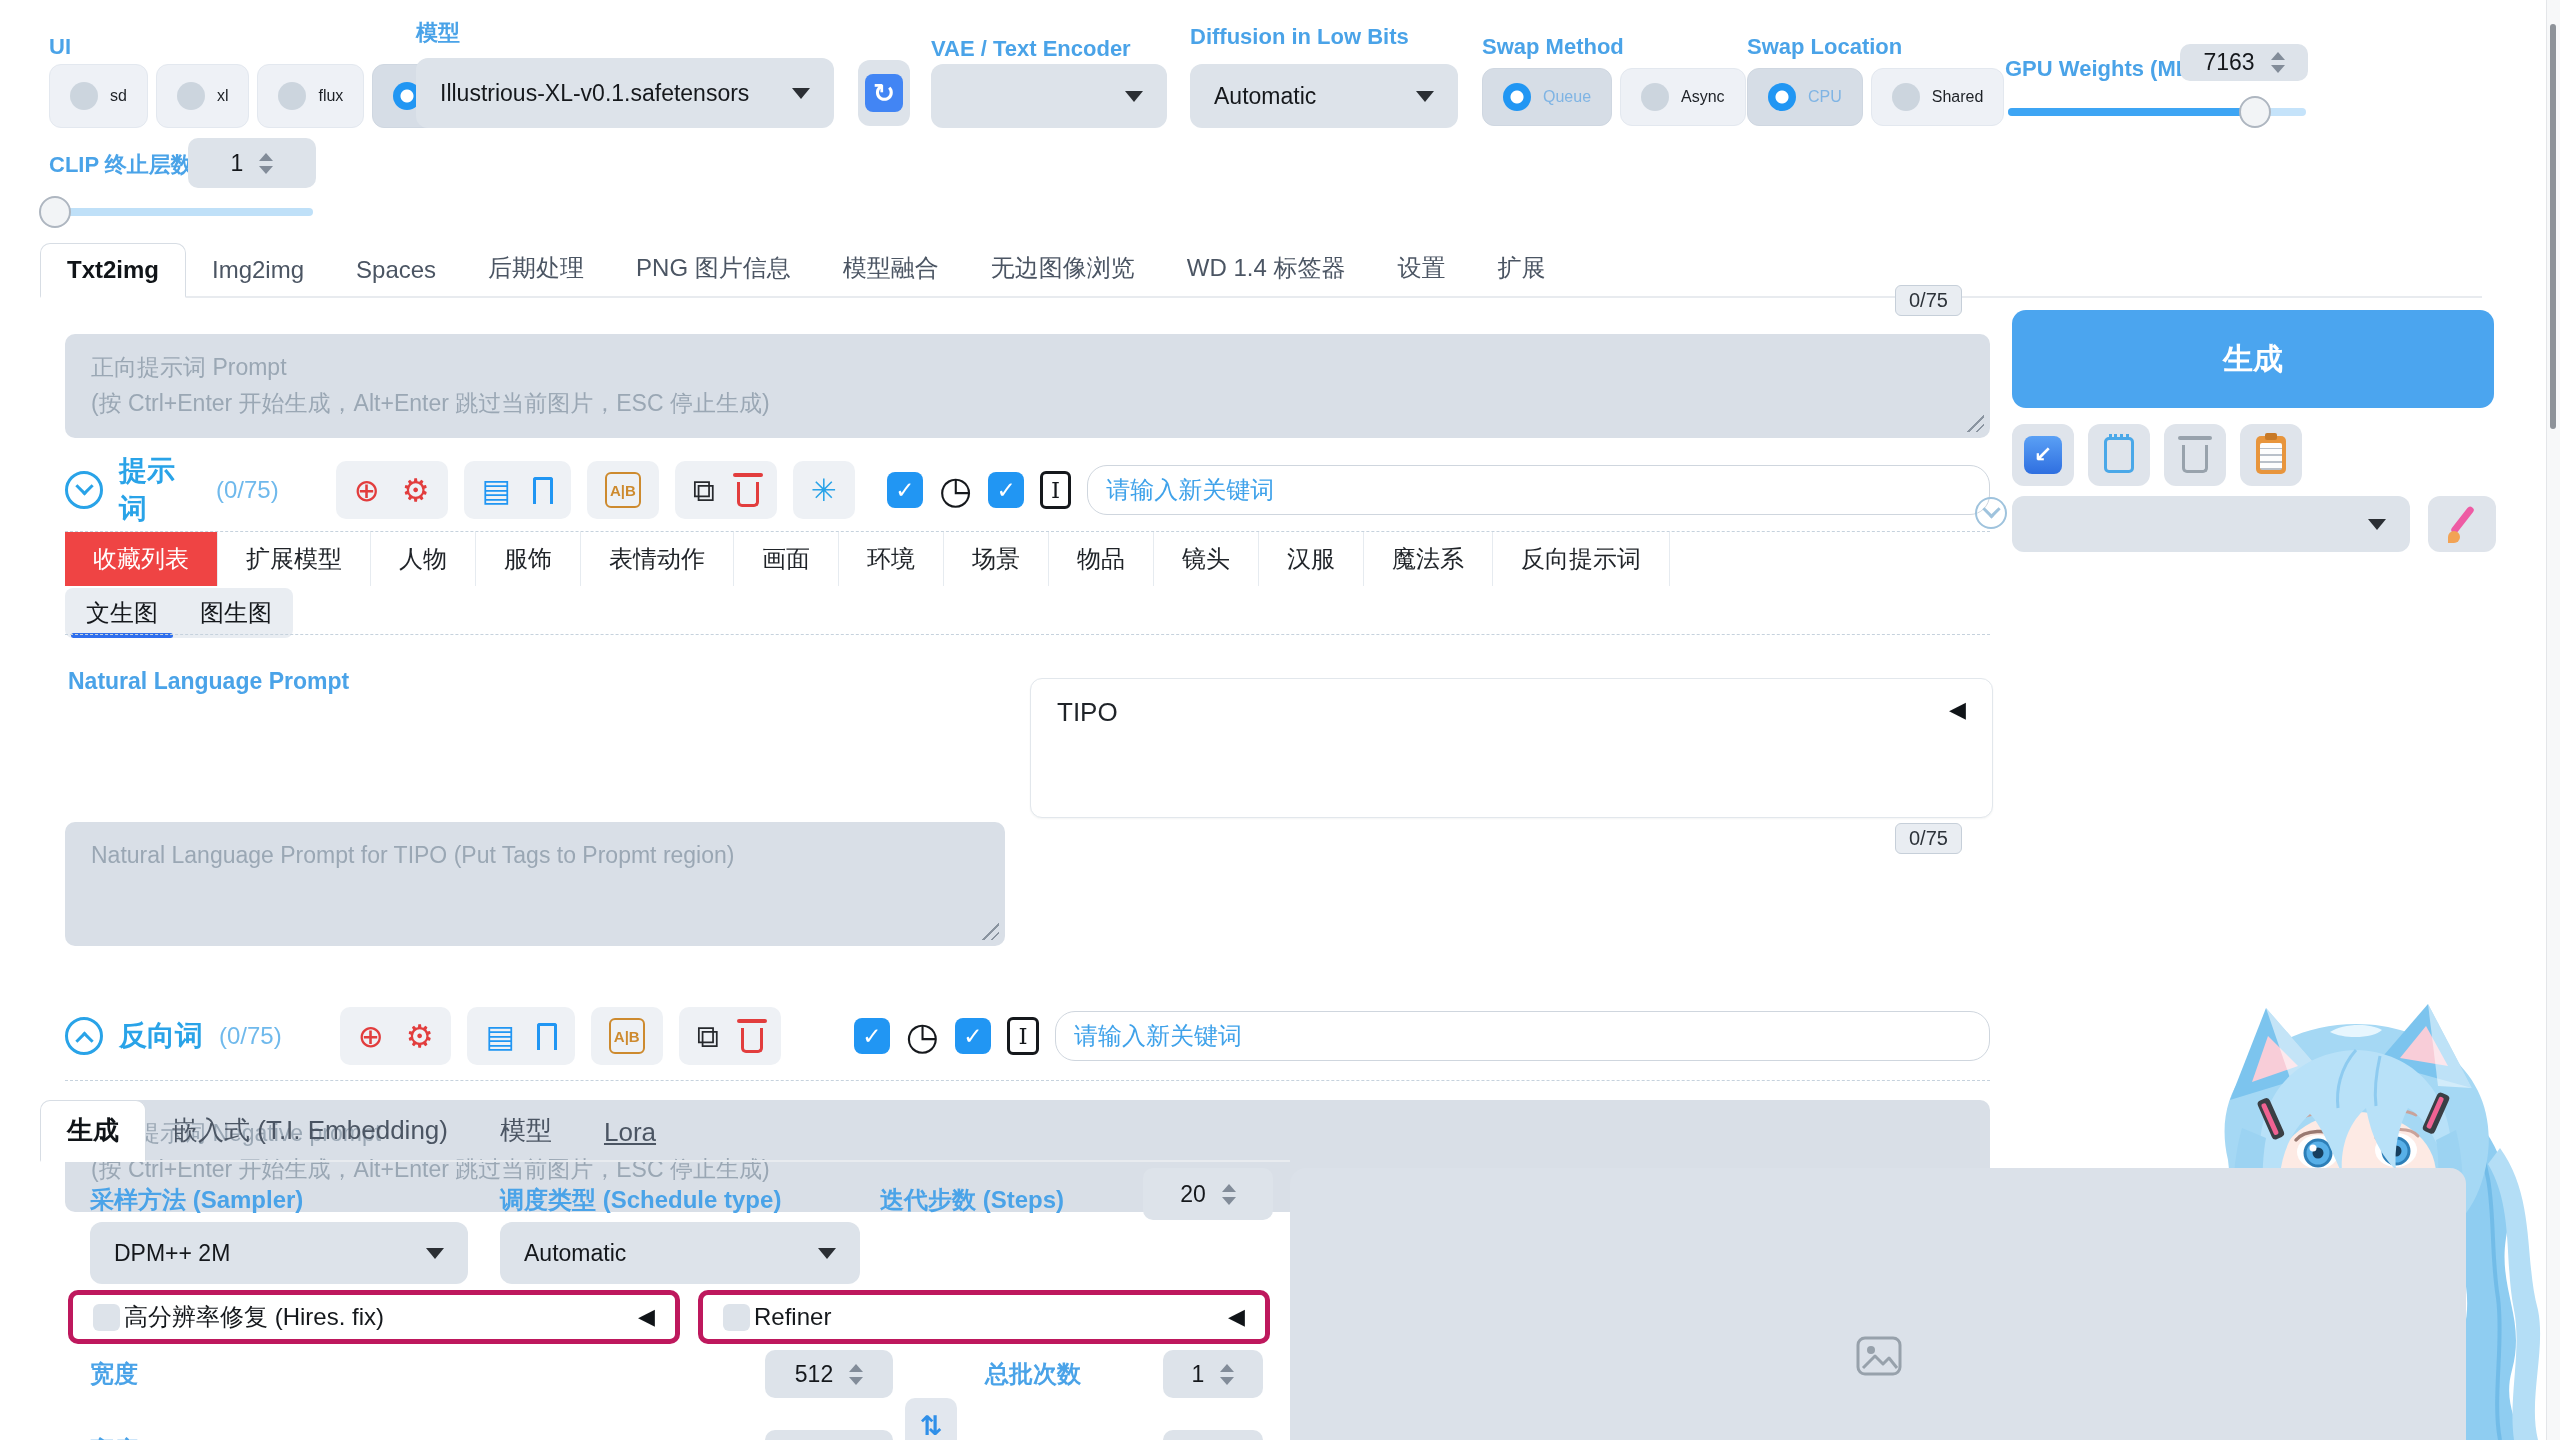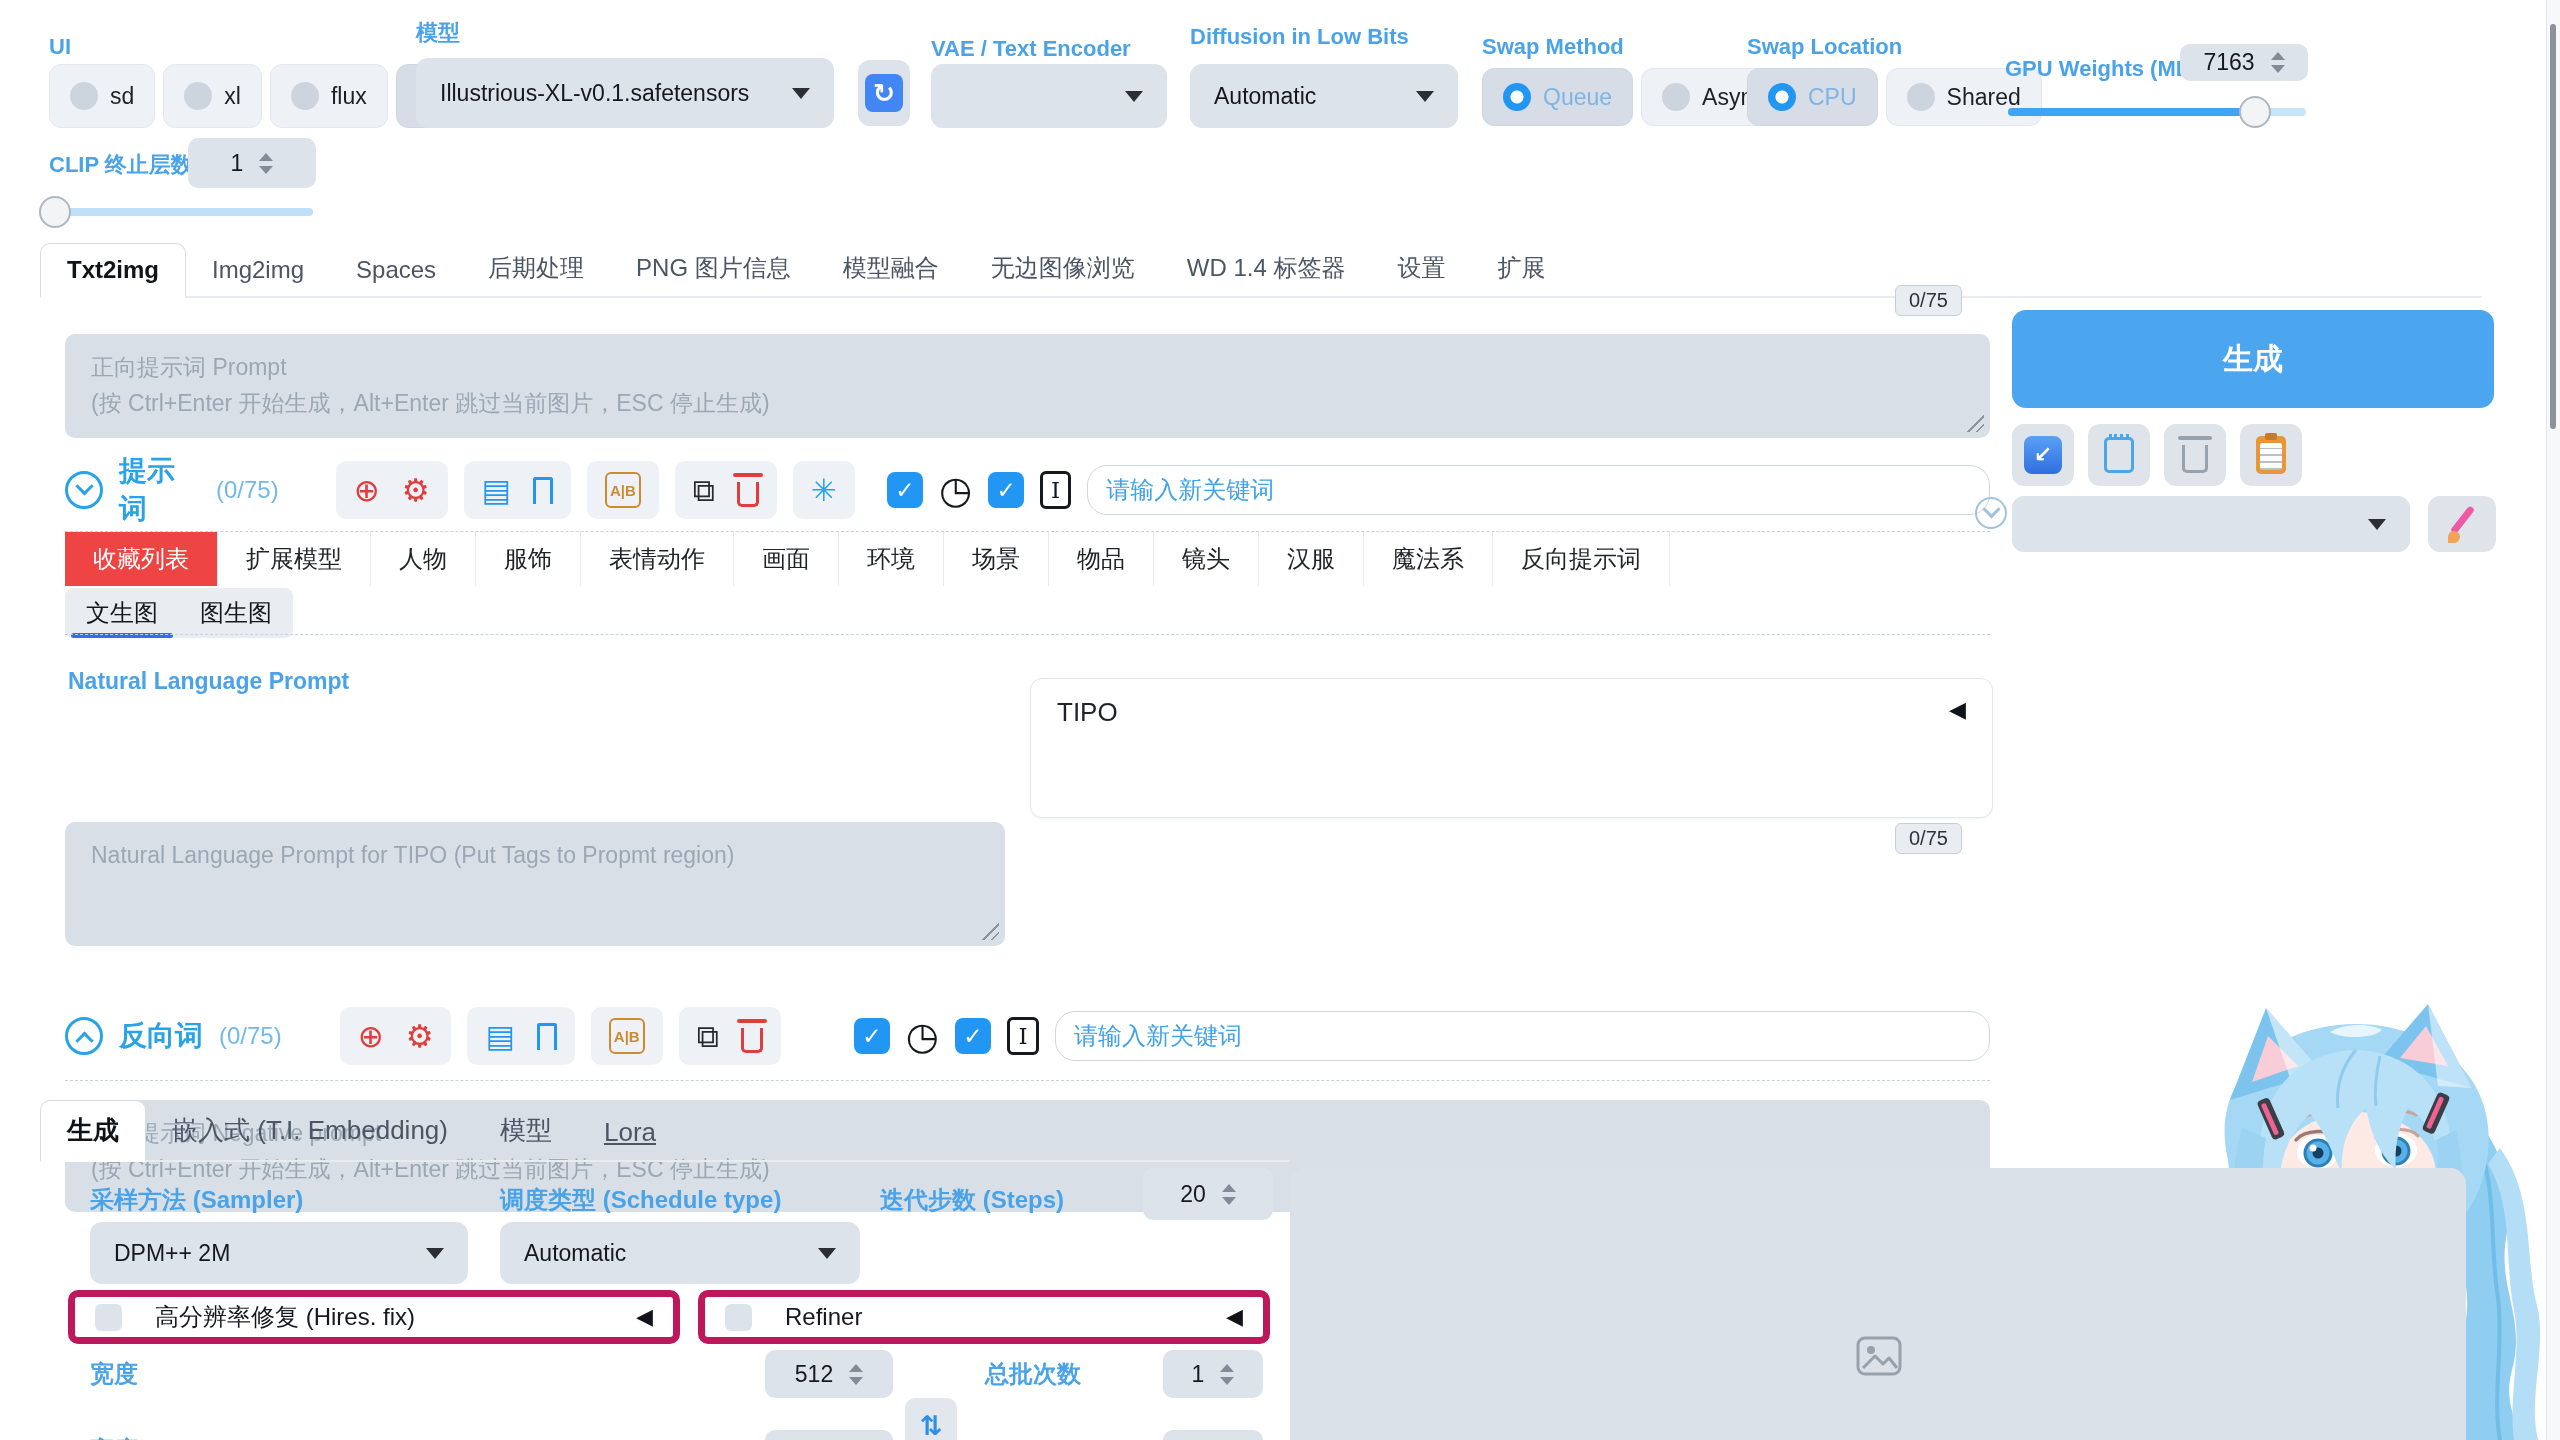"sd" .pill { font-size: 23px -> 16px }
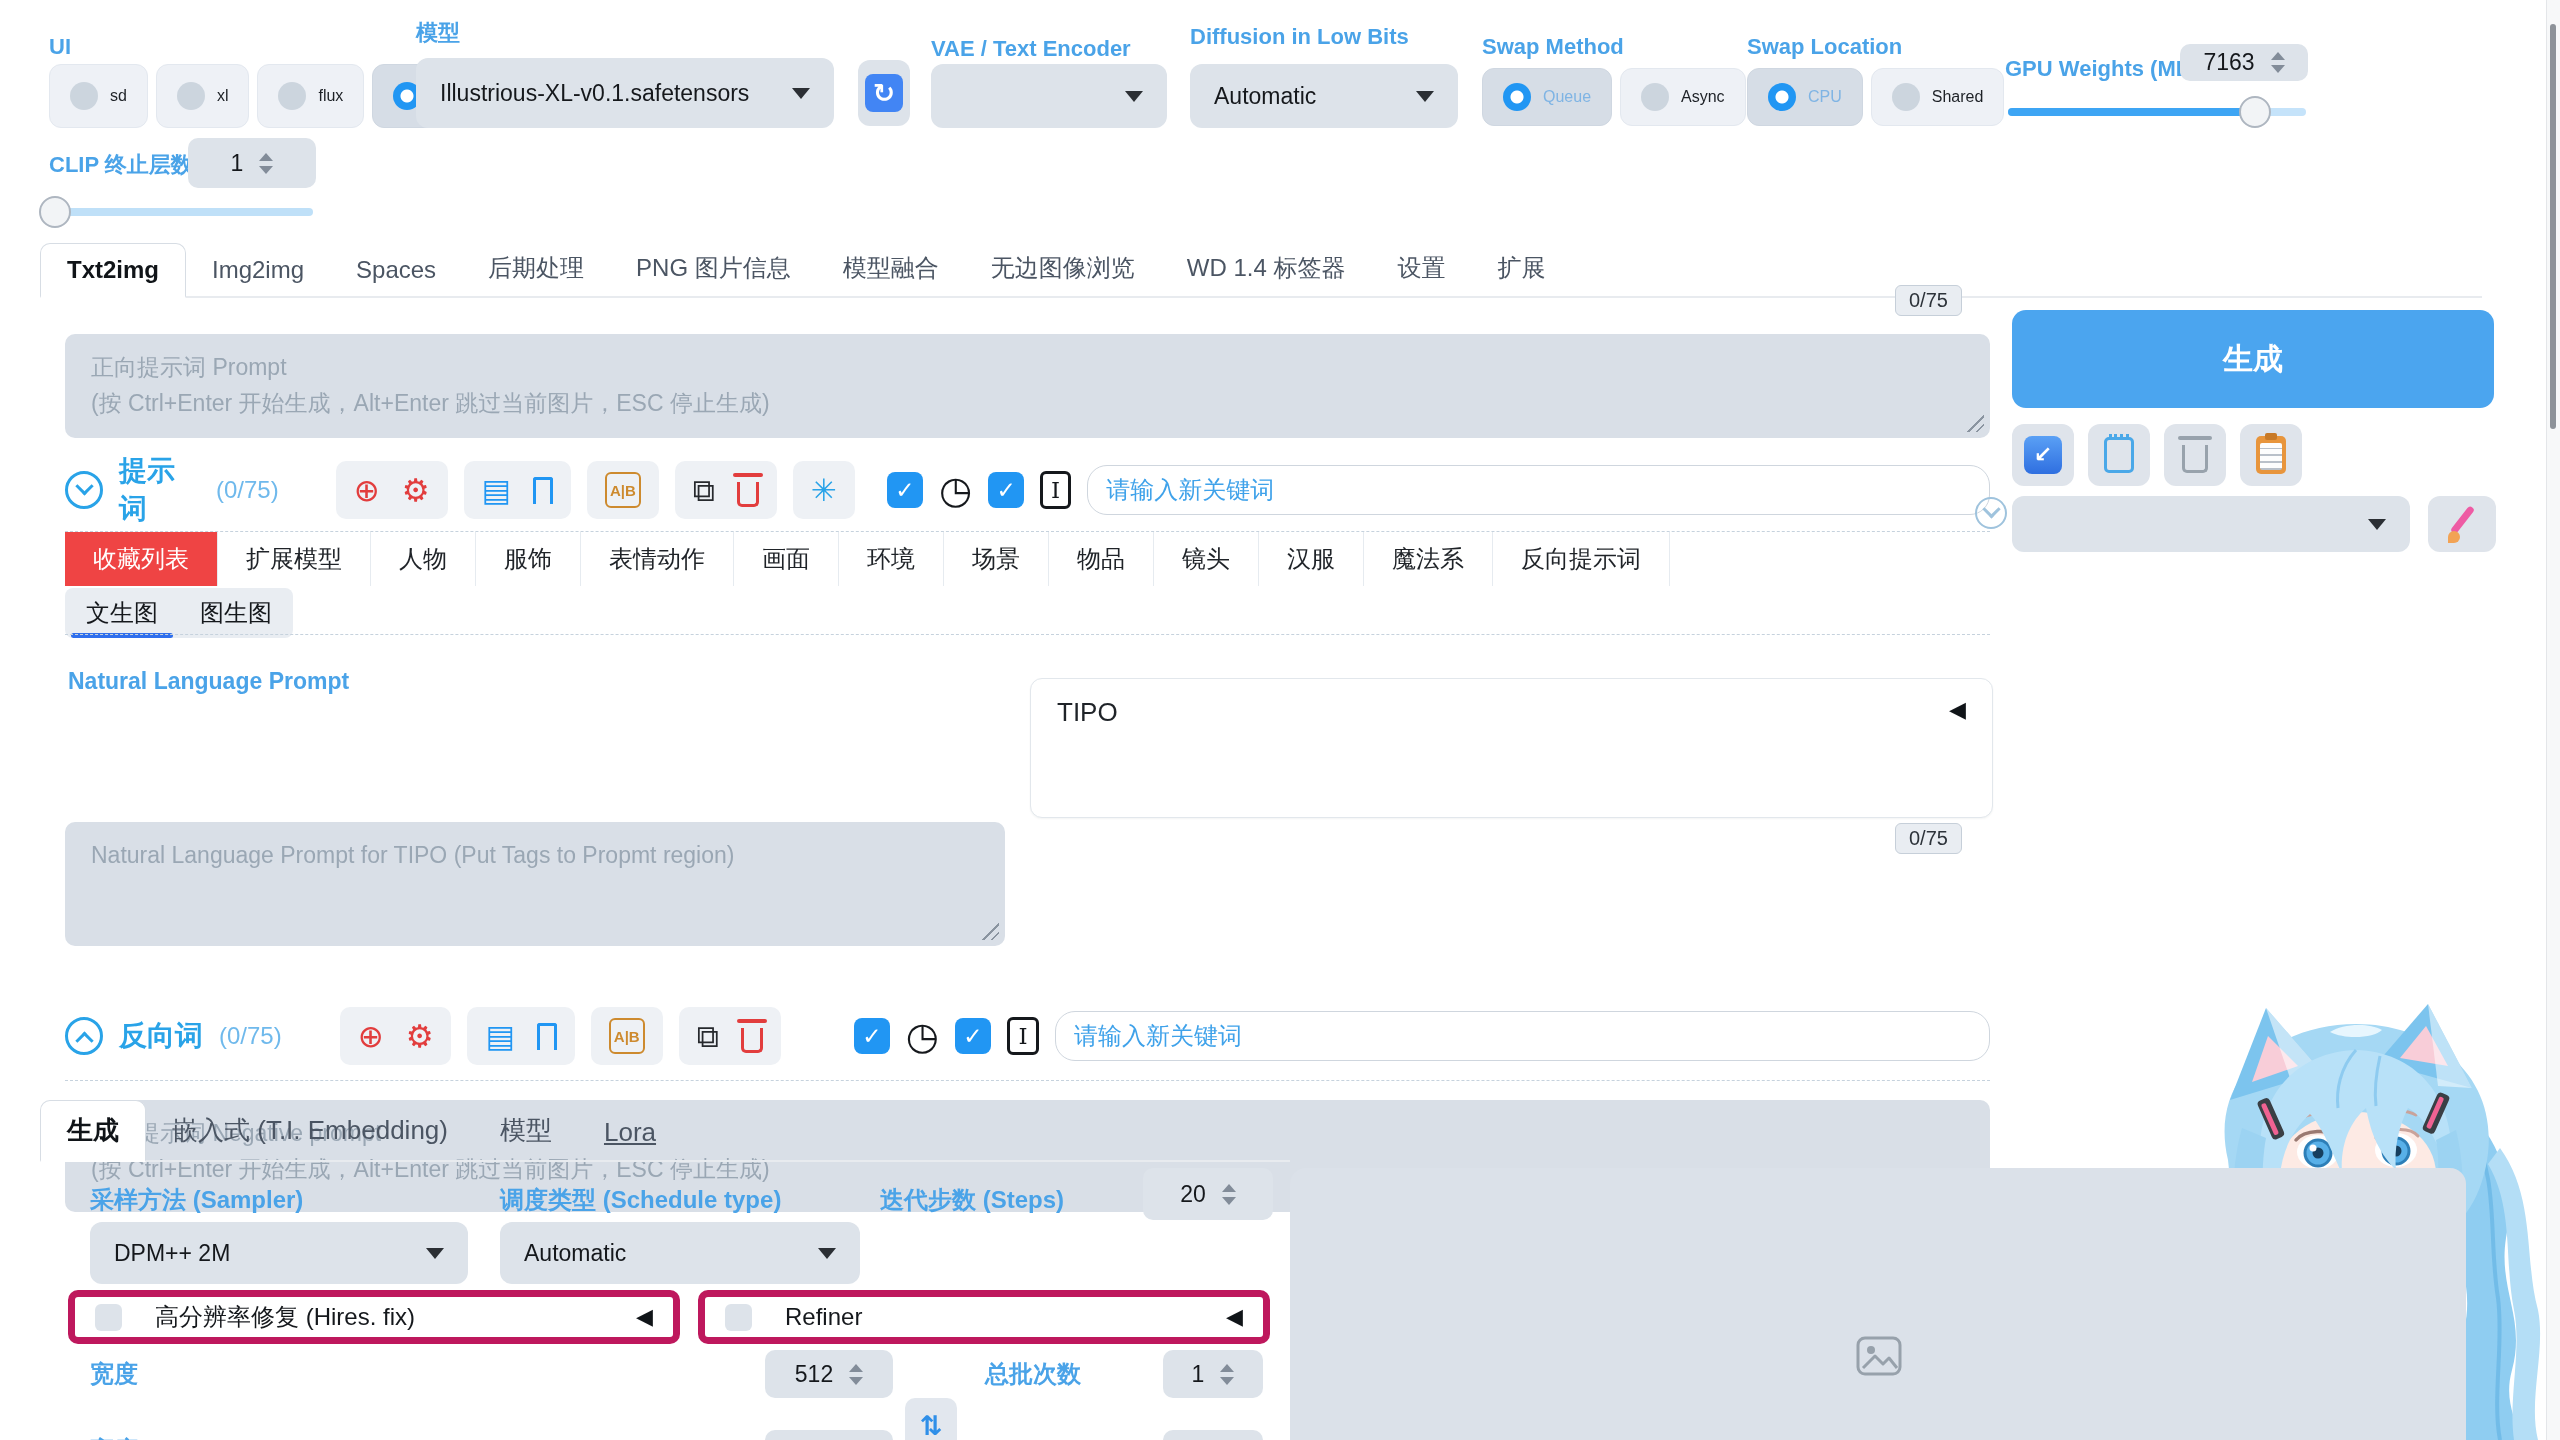"高分辨率修复 (Hires. fix)" .acc { border: 7px solid #be185d -> 5px solid #be185d; gap: 33px -> 4px }
